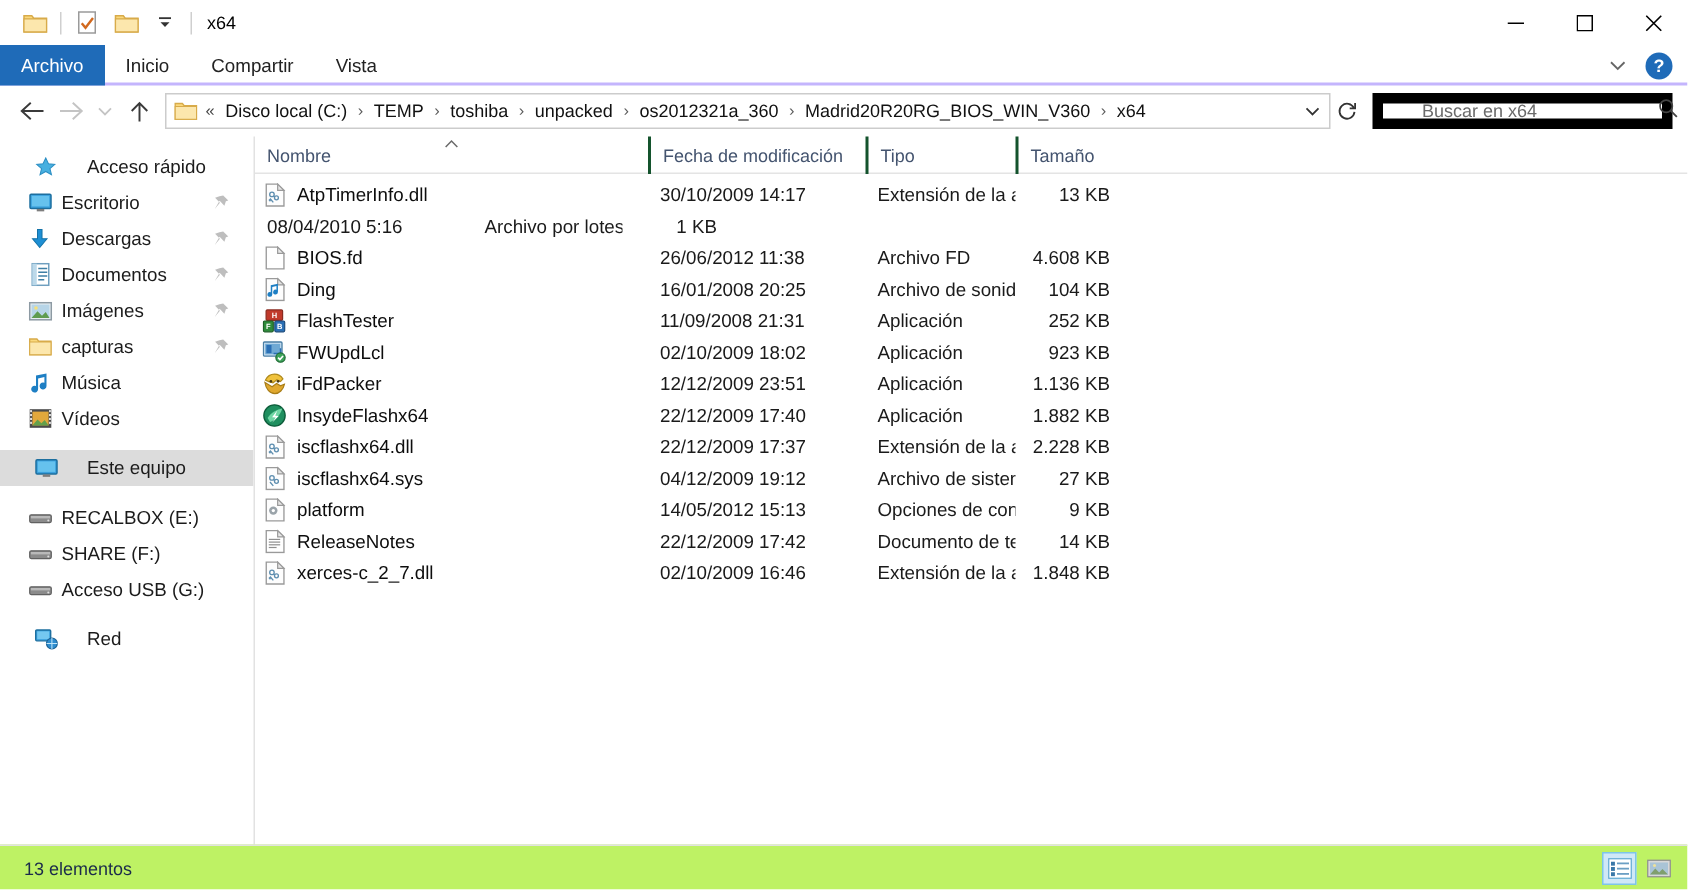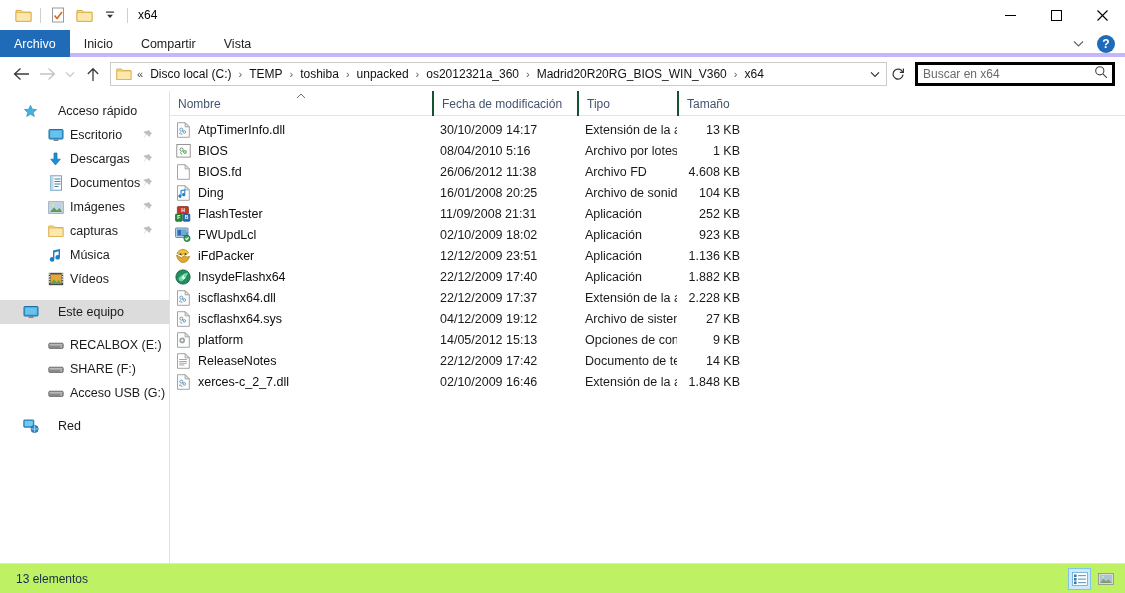"Archivo" .ribbon { border-bottom: 4px solid #c4b5fd -> 2px solid #c4b5fd }
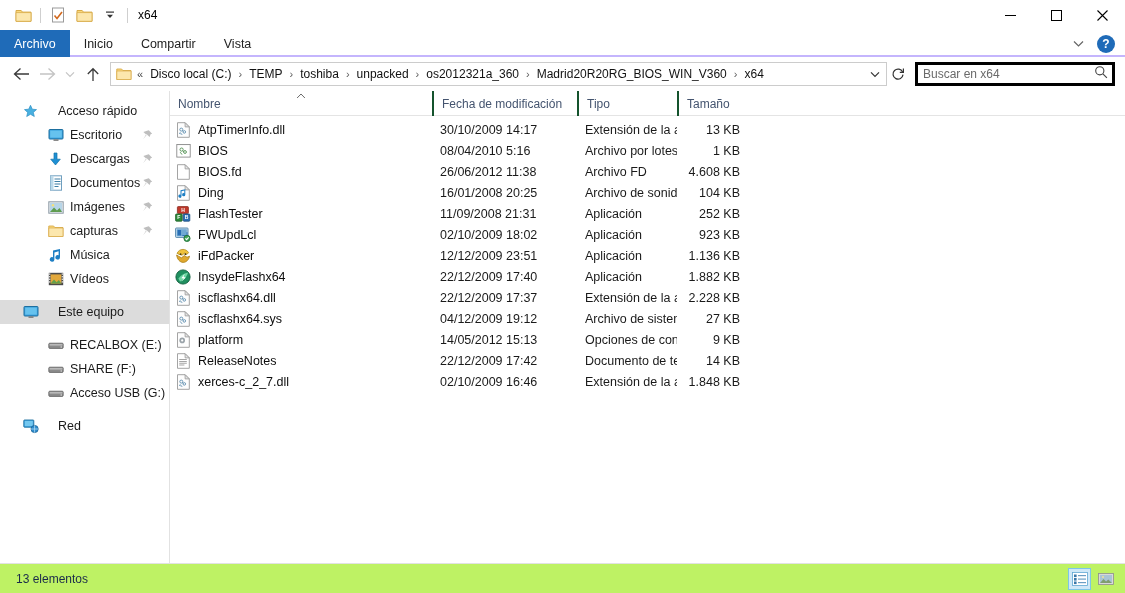"Buscar en x64" .searchbox { border: 3px solid #000000 -> 7px solid #000000; padding: 0 4px 0 3px -> 0 4px 0 24px }
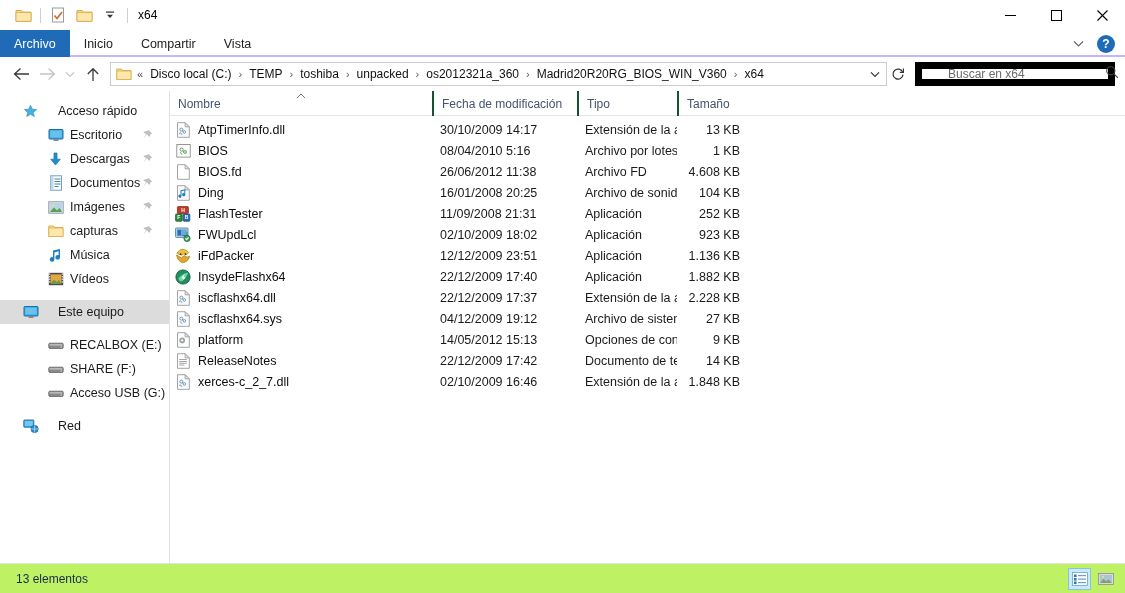"Escritorio" .navitem.indent { padding-left: 47px -> 18px }
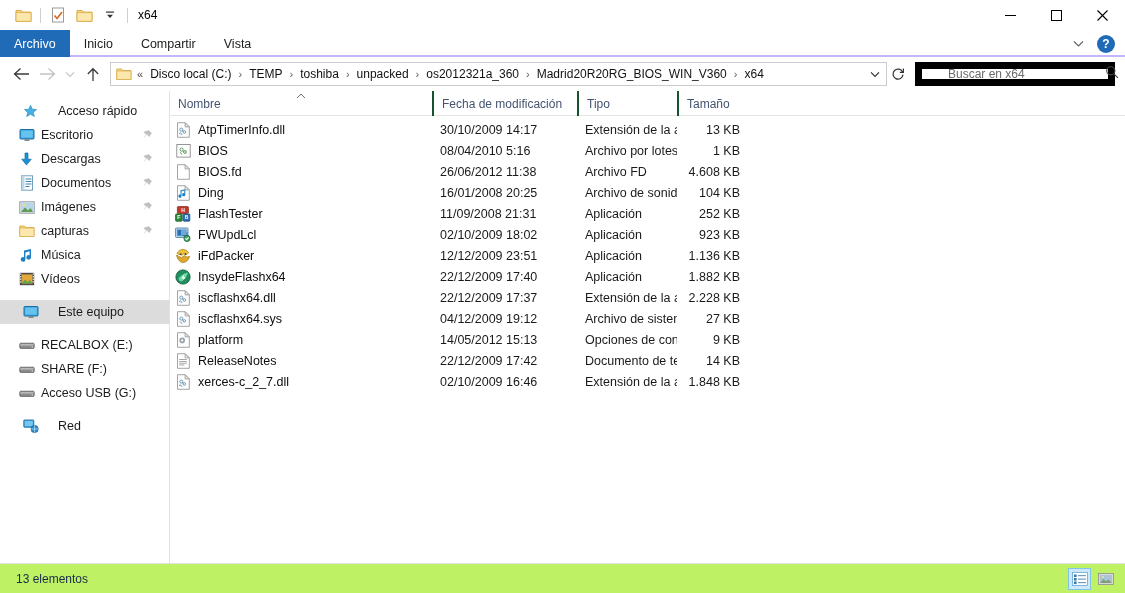"BIOS" div.cell { html: <div> <span> <svg> <rect></rect> <rect></rect> <g> <circle></circle> <circle></circle> <path></path> </g> </svg> </span> <span>BIOS</span> </div> -> none }
